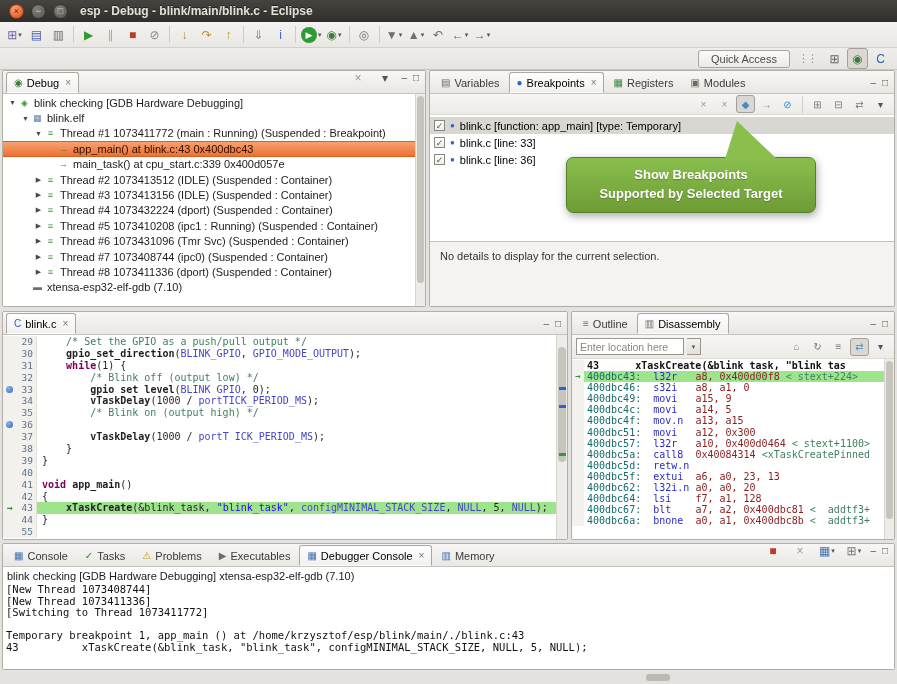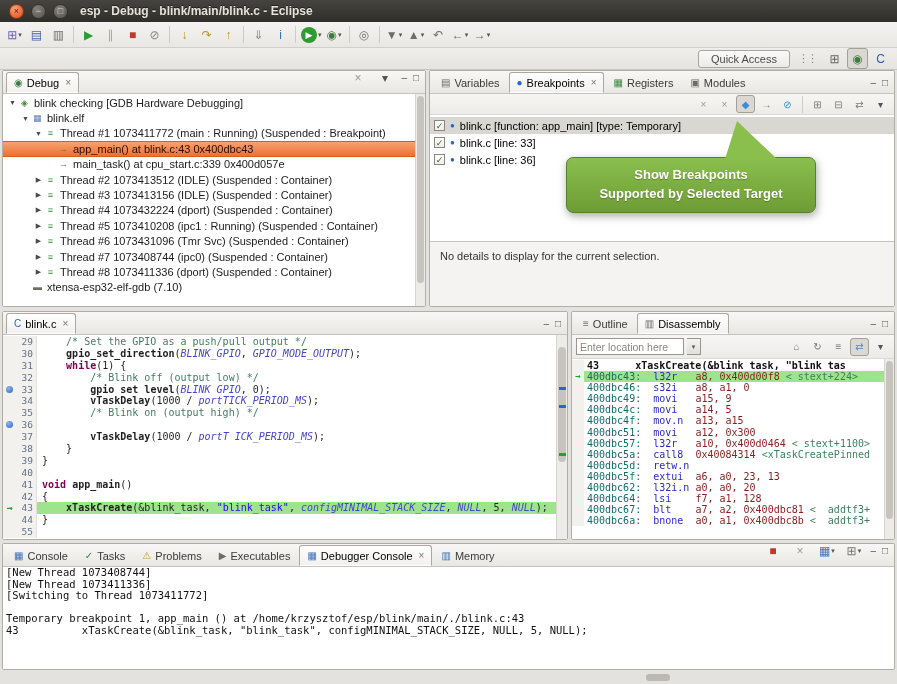"BLINK_GPIO" .tk-m { font-style: italic -> none }
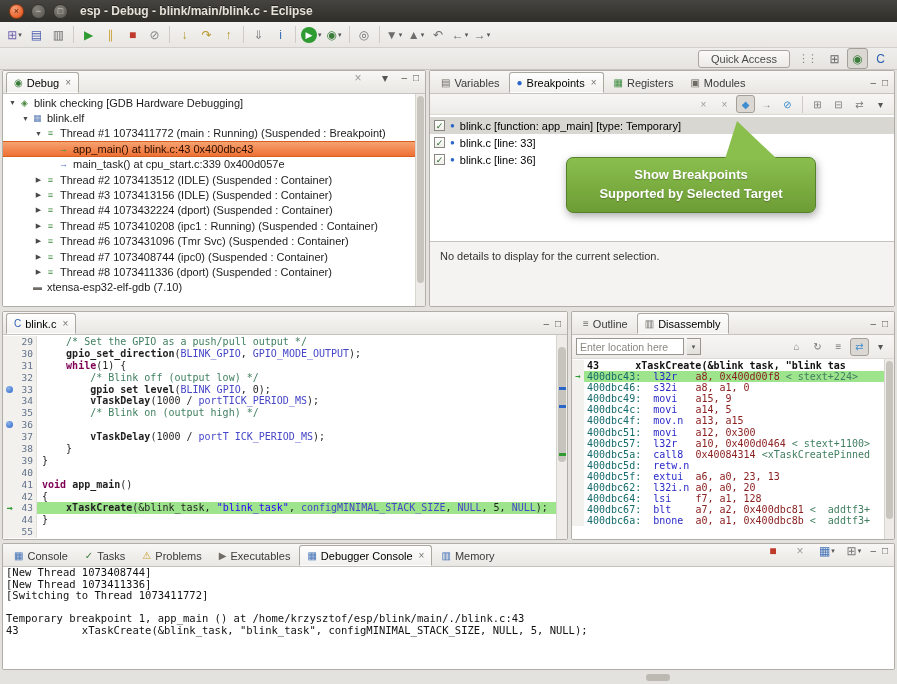"blink checking [GDB Hardware Debugging] xtensa-esp32-elf-gdb" div.console-title { html: none -> <div>blink checking [GDB Hardware Debugging] xtensa-esp32-elf-gdb (7.10)</div> }
